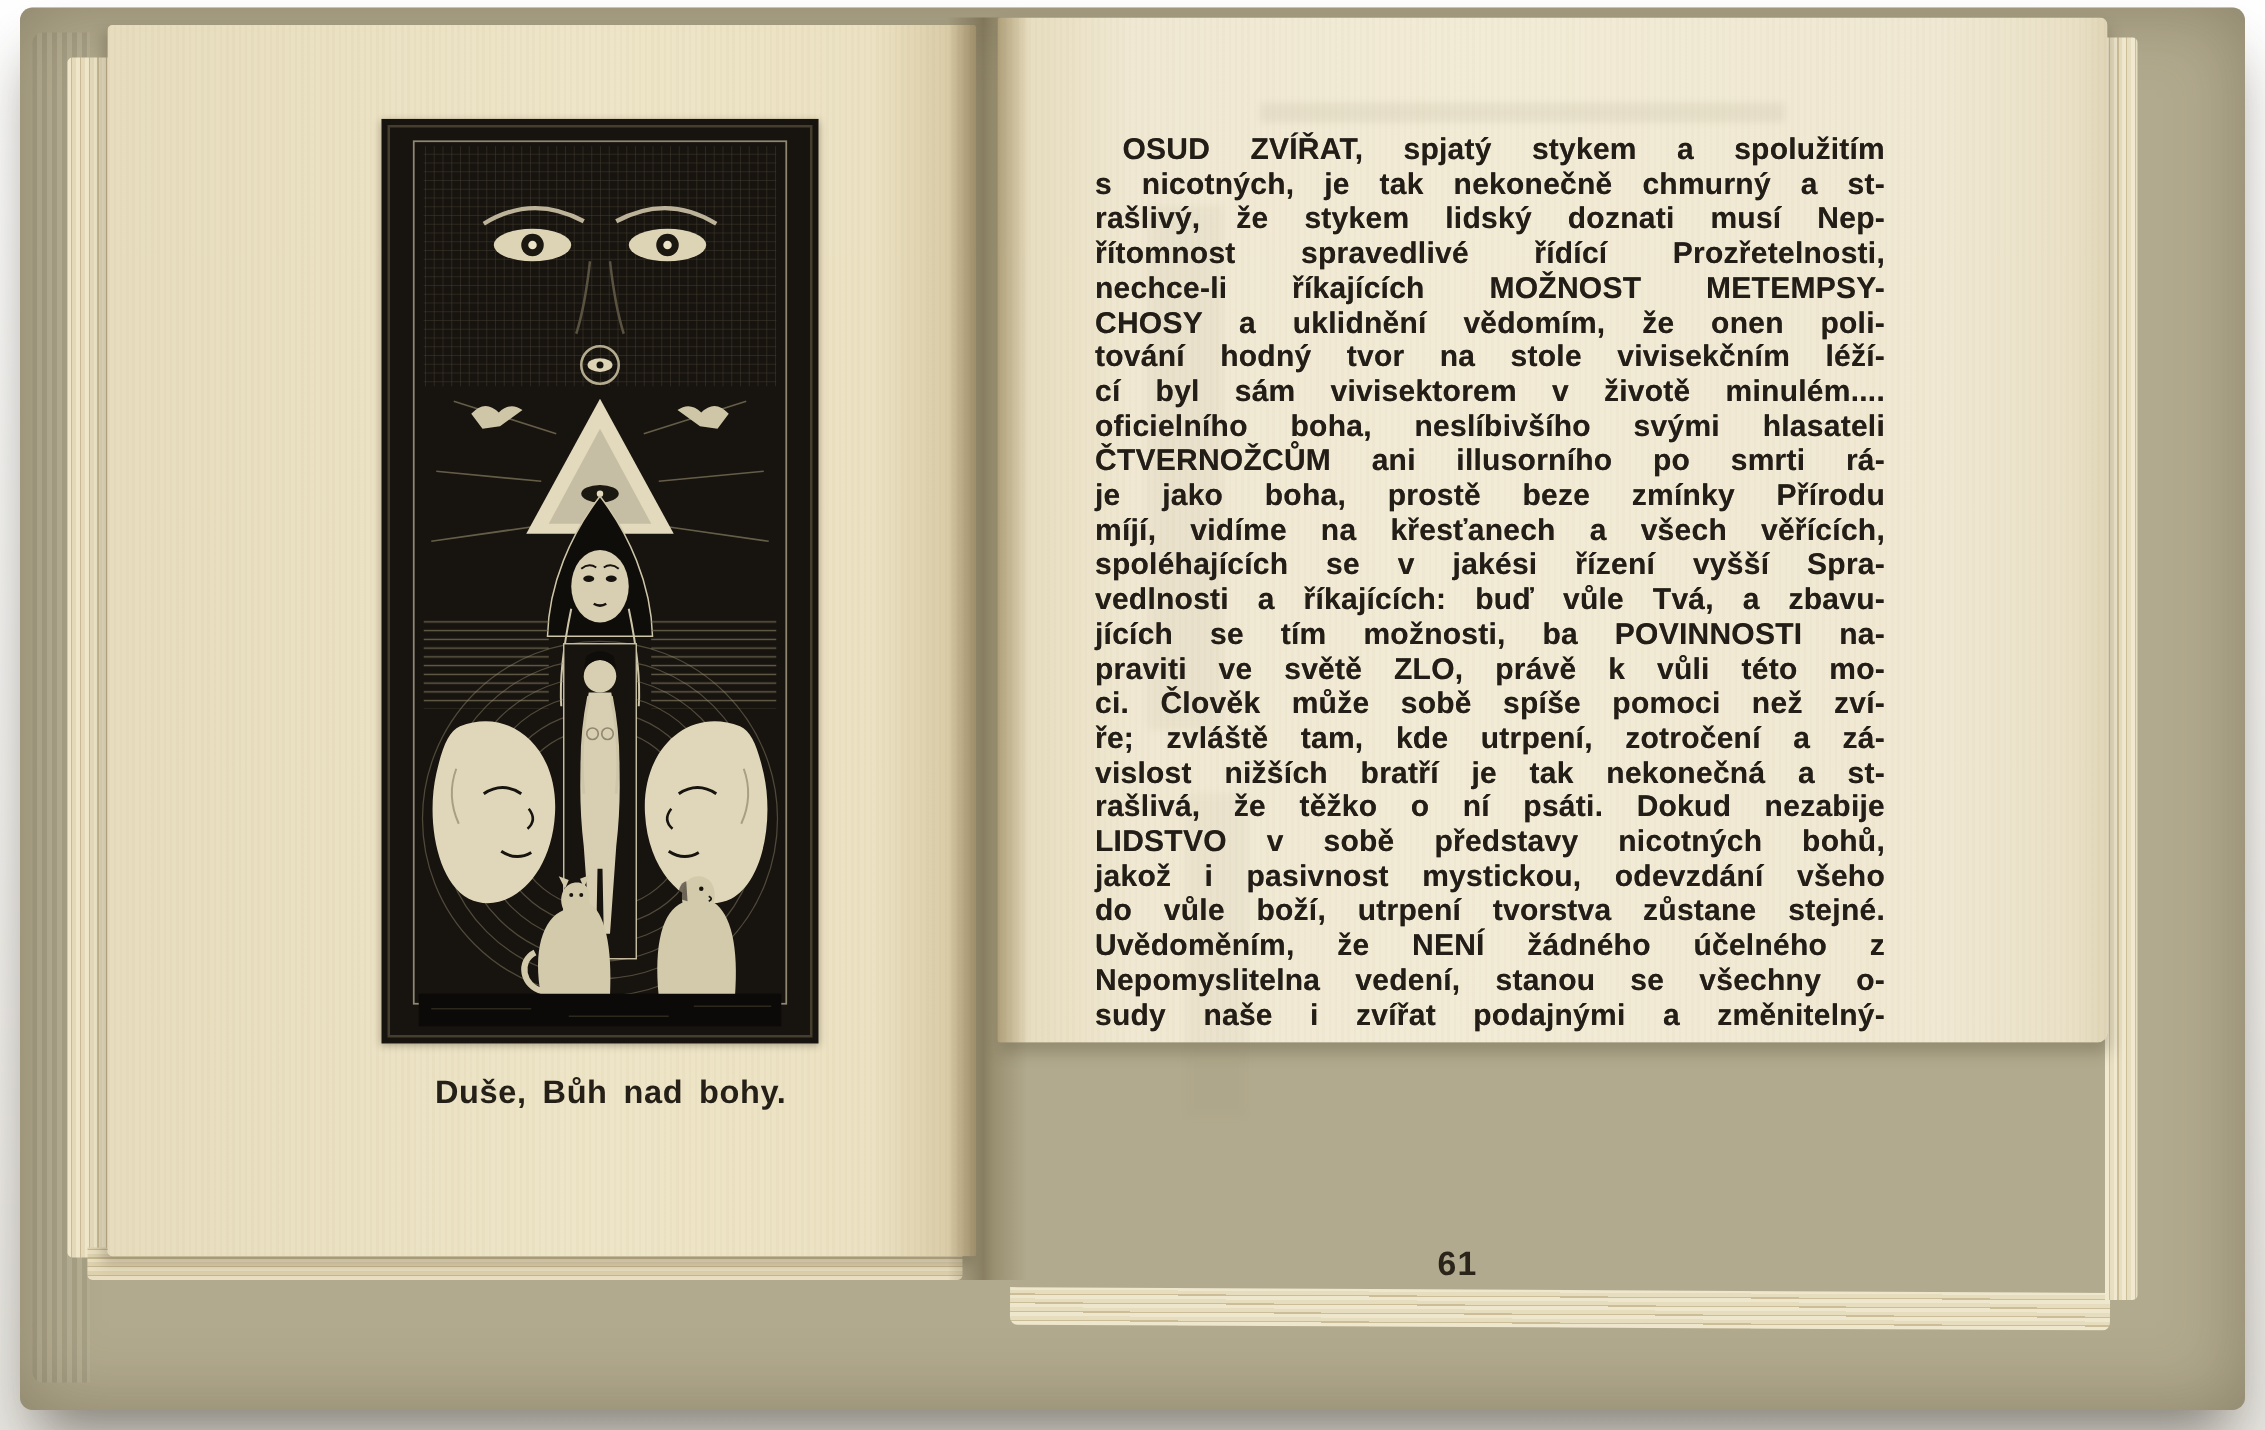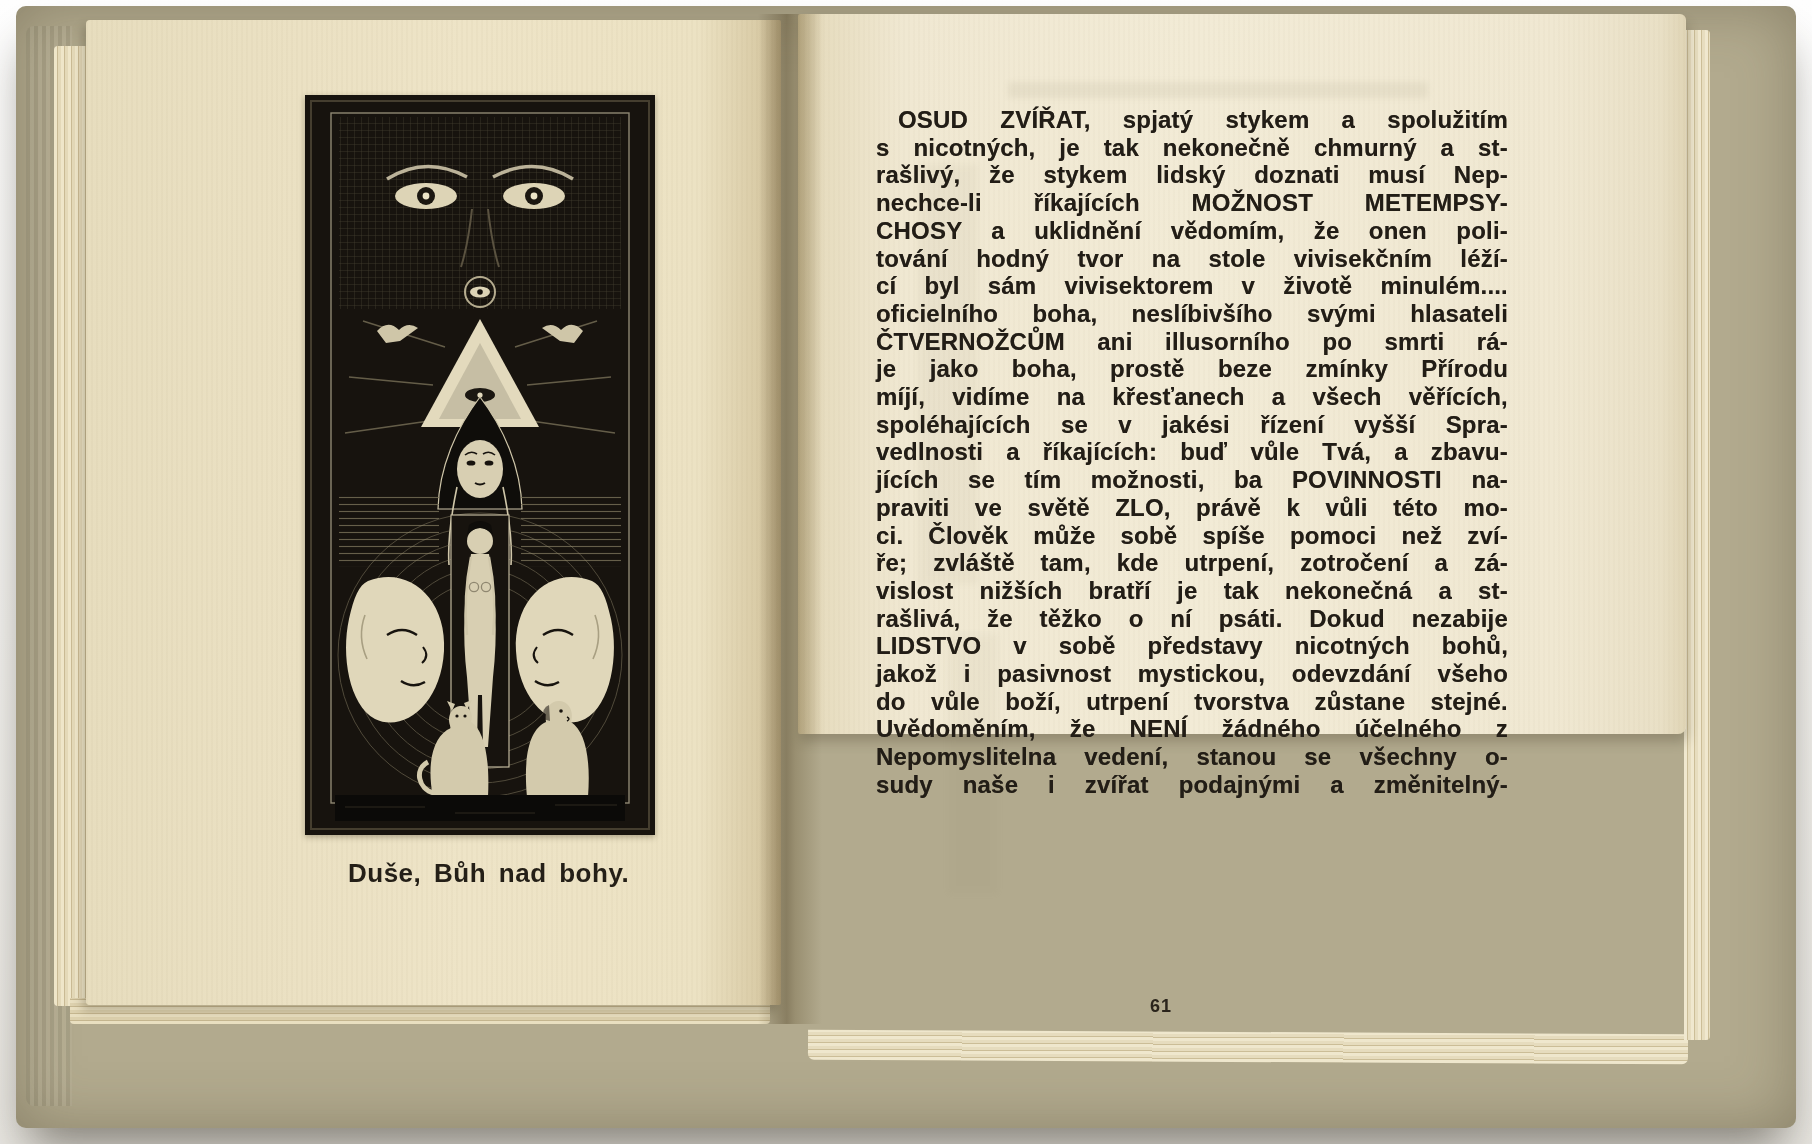"OSUD ZVÍŘAT, spjatý stykem a" .page-right { height: 720px -> 820px }
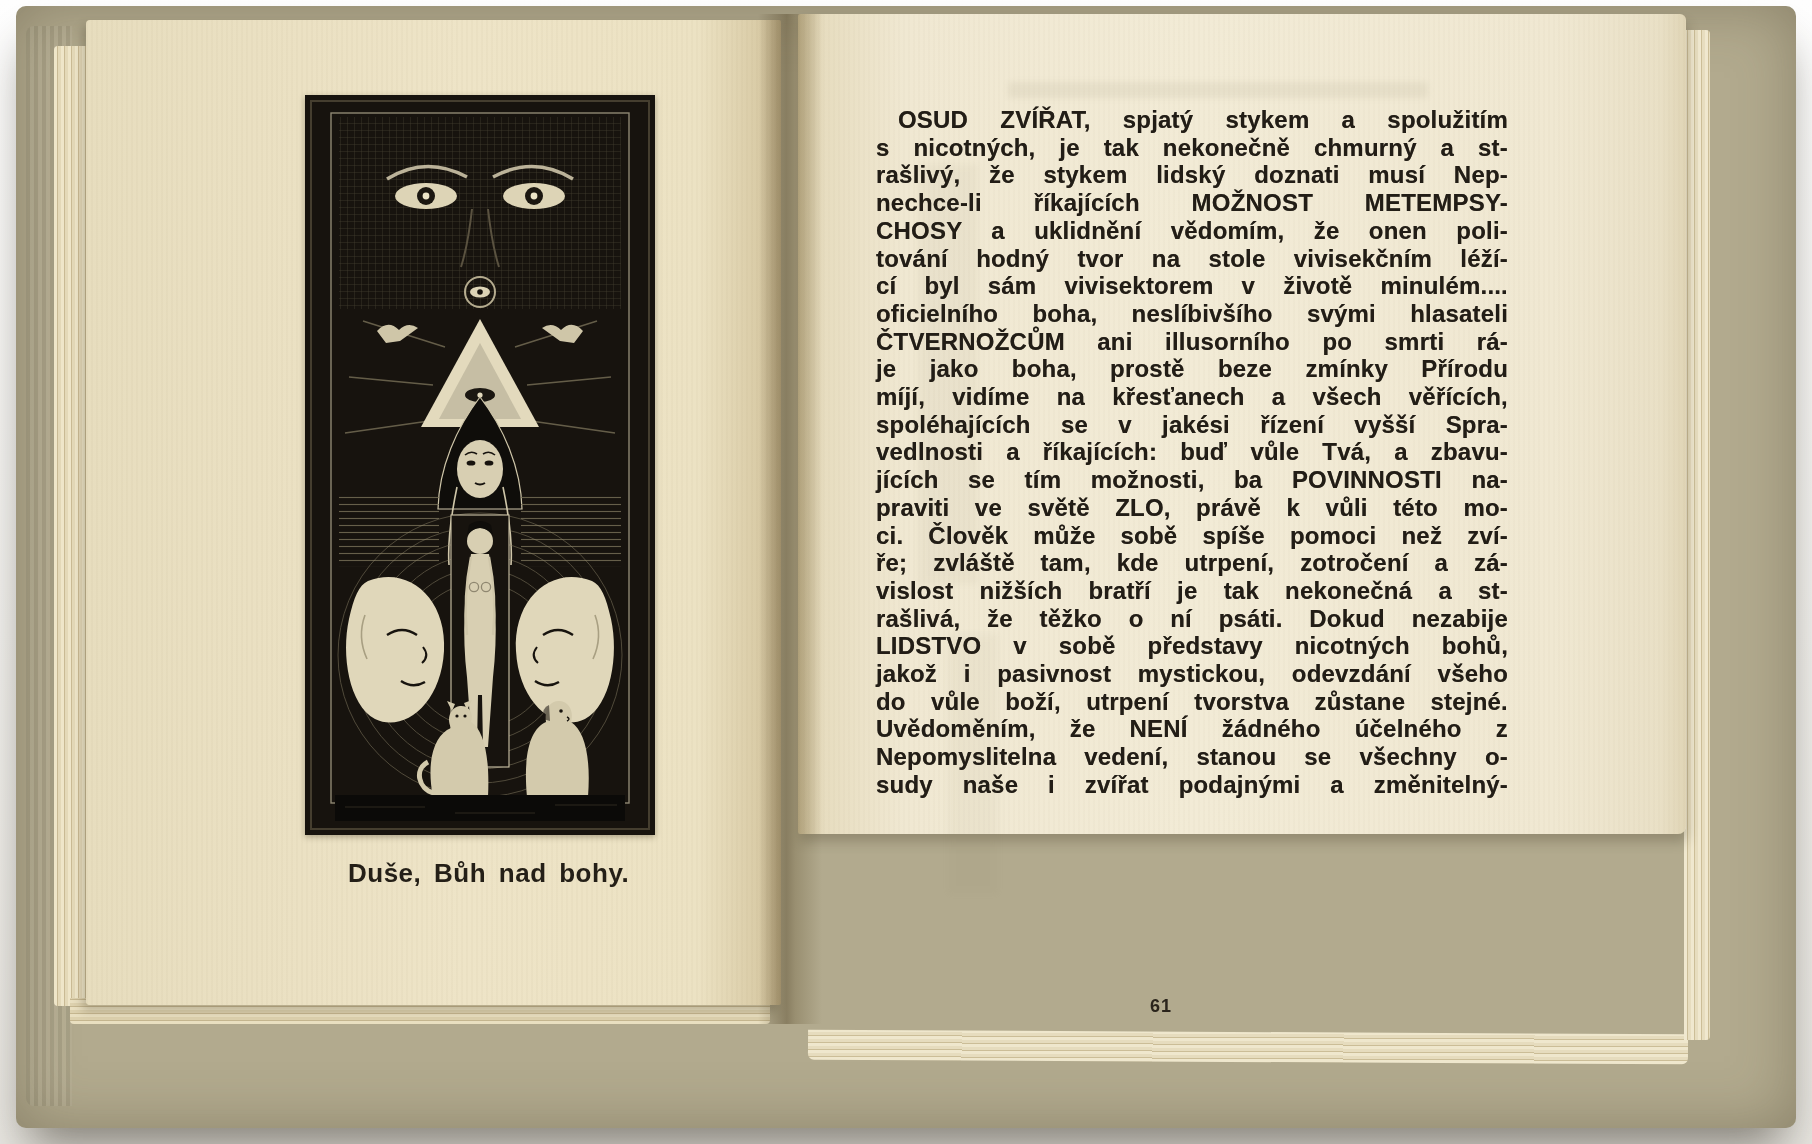"řítomnost spravedlivé řídící" div.tl { html: none -> <div>řítomnost spravedlivé řídící Prozřetelnosti,</div> }
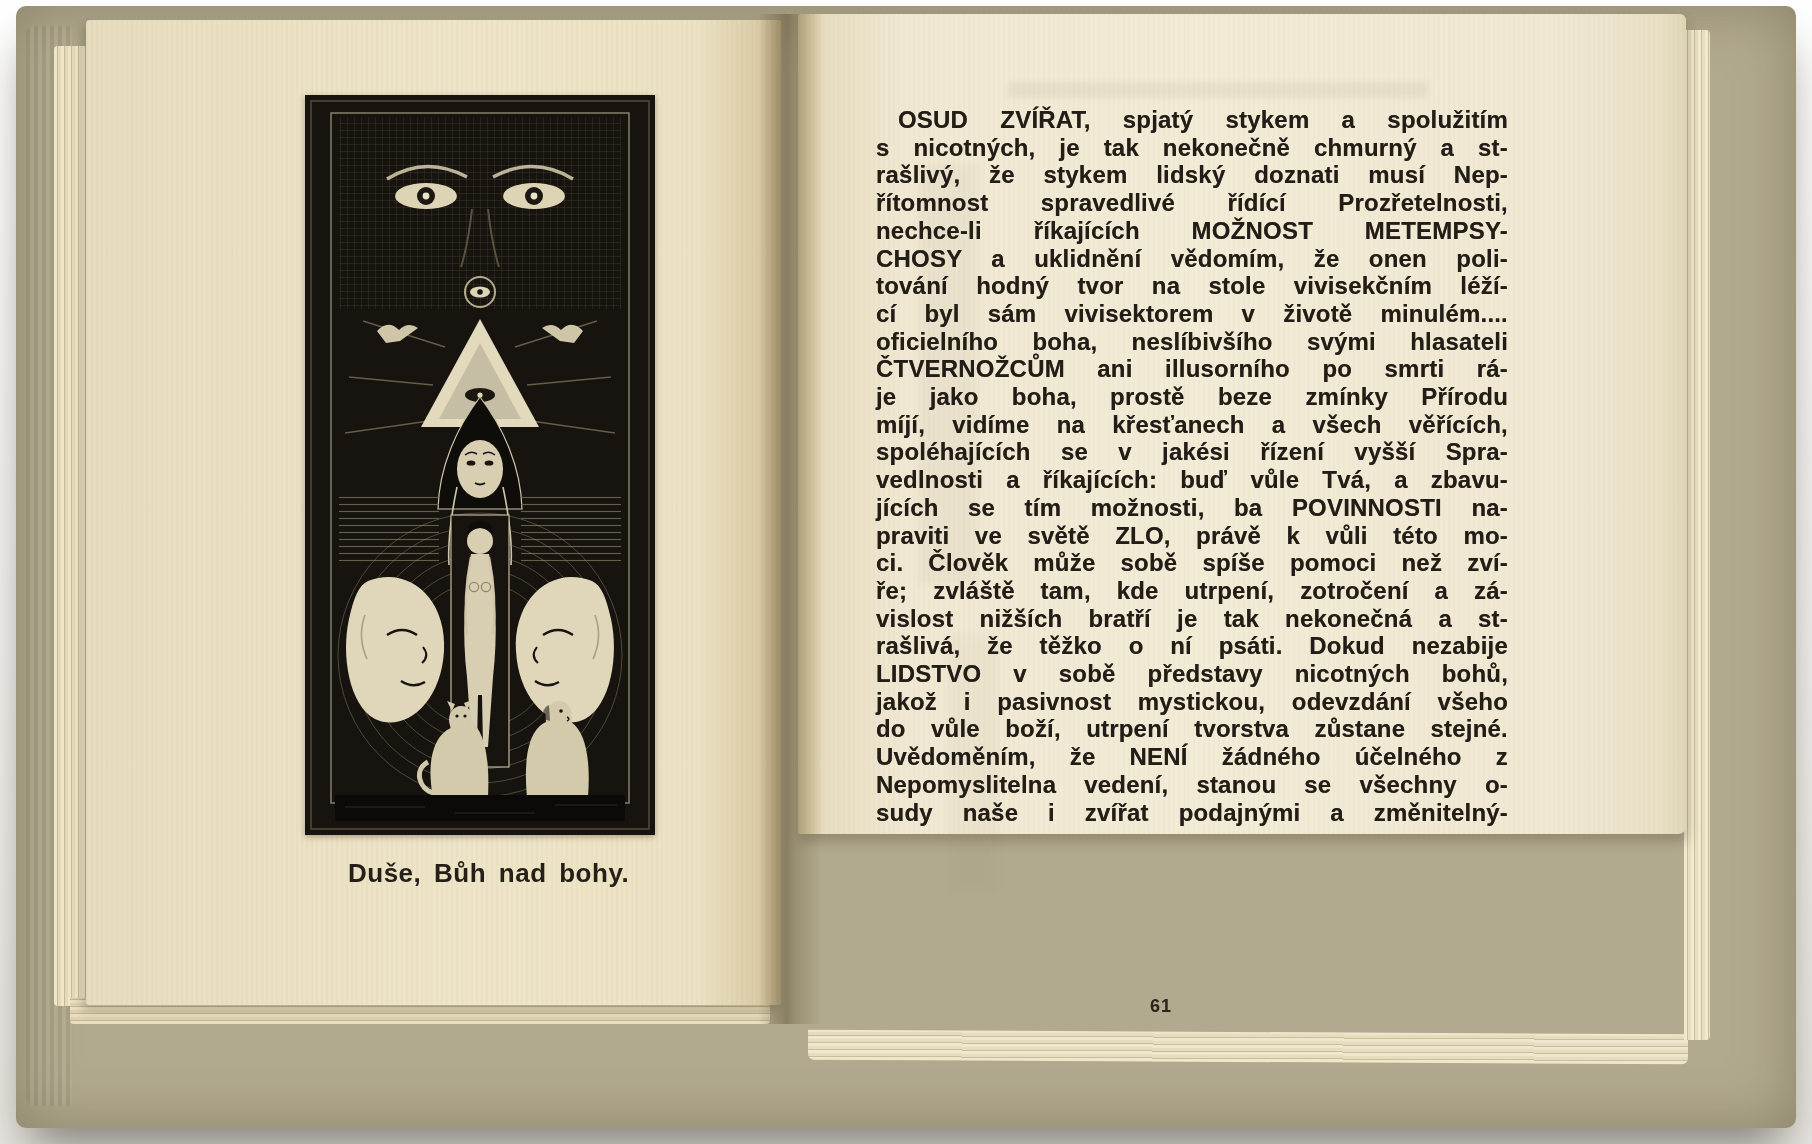"61" .pagenum { font-size: 18px -> 27px }
